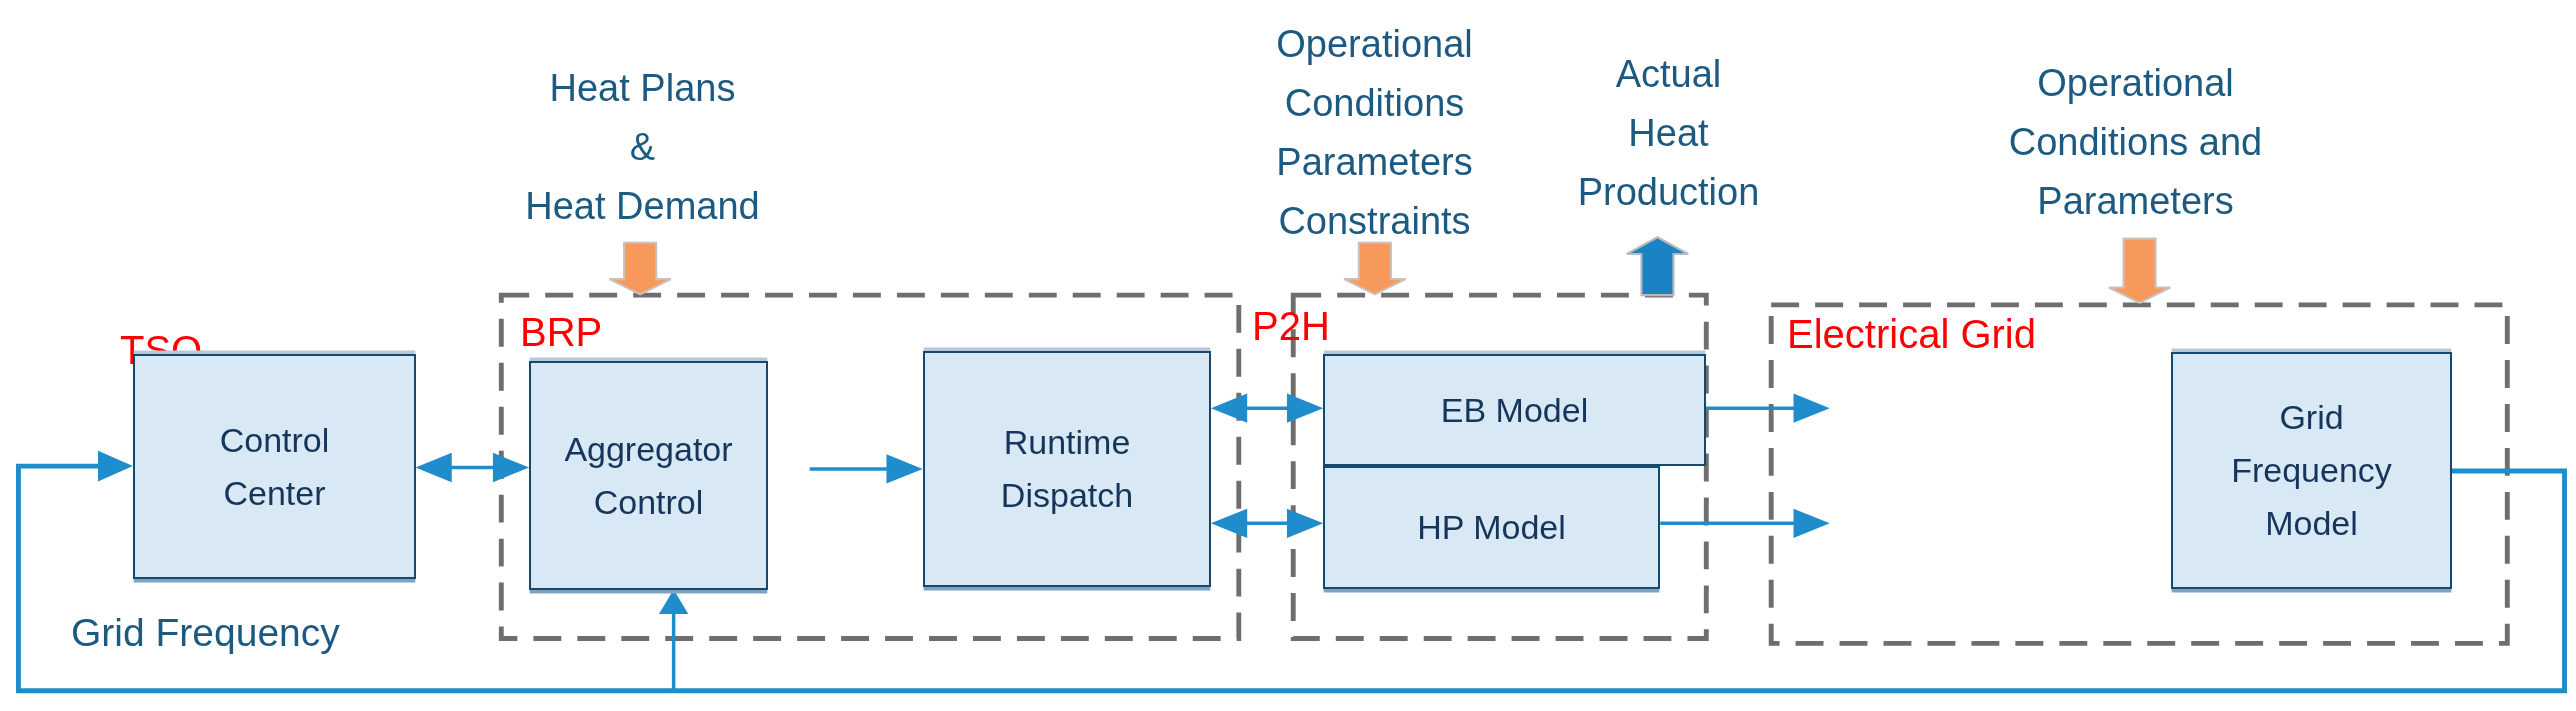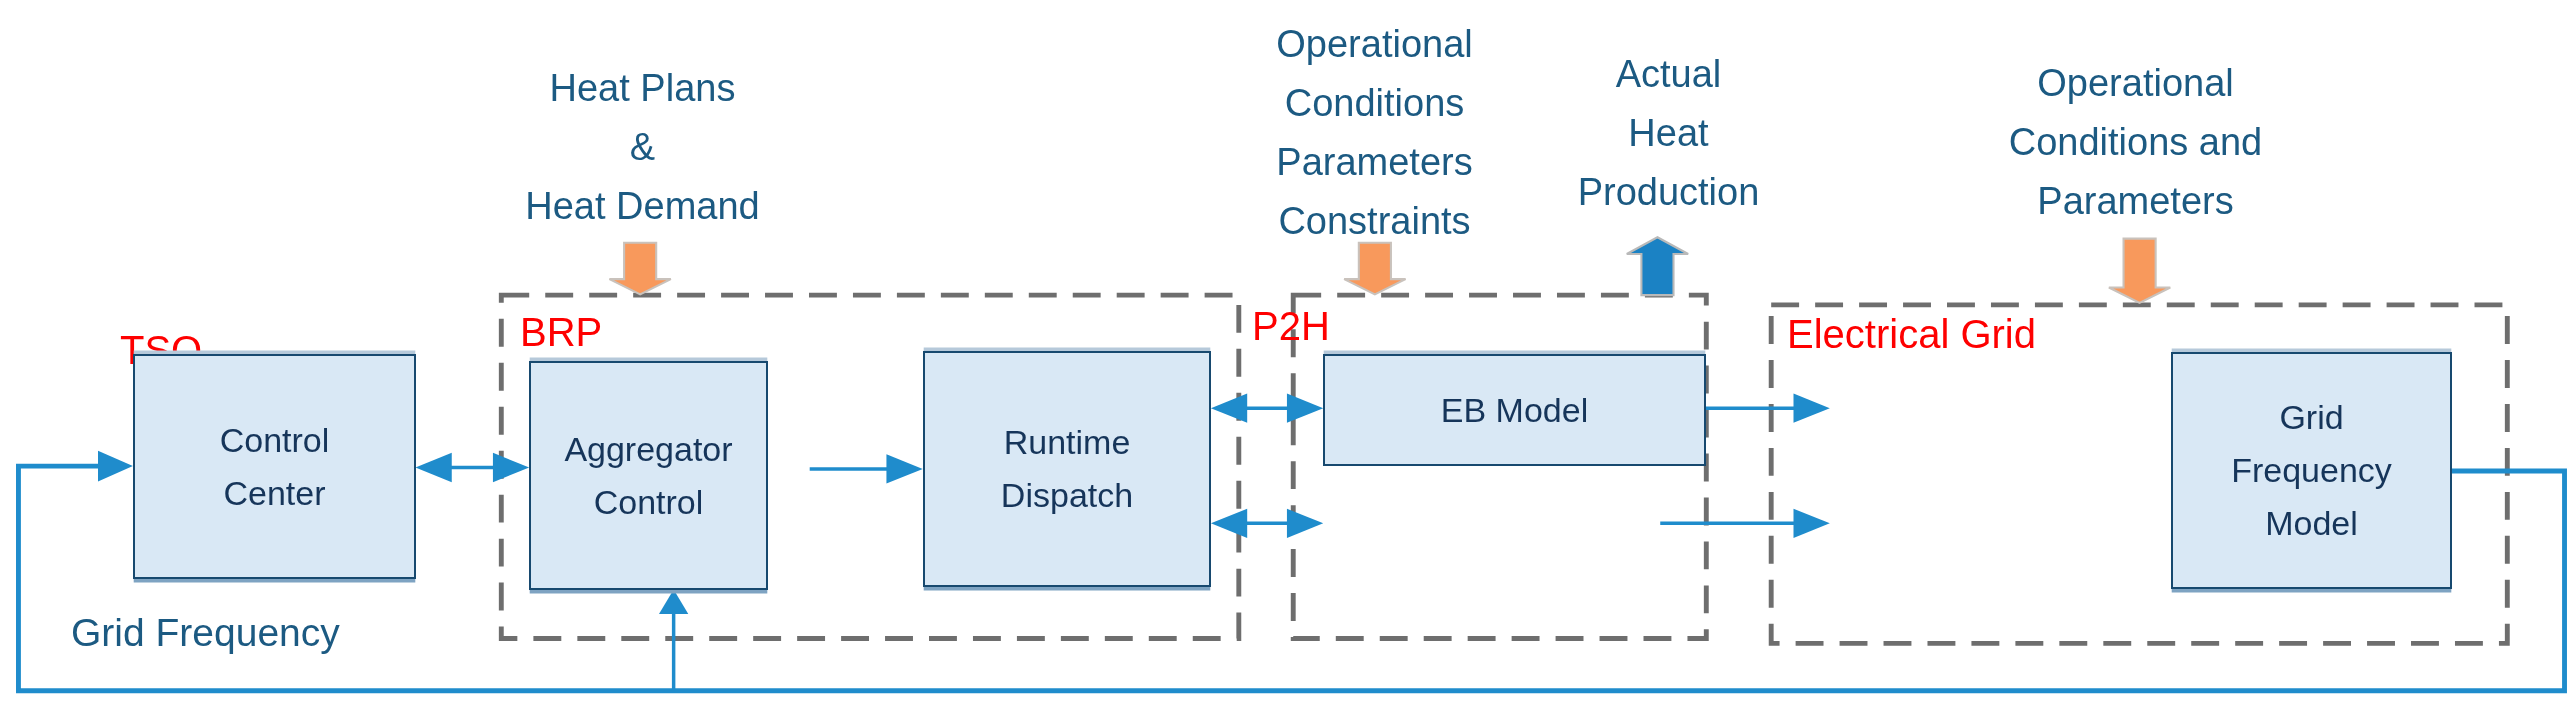"HP Model" div.block { html: none -> <div> <span>HP Model</span> </div> }
